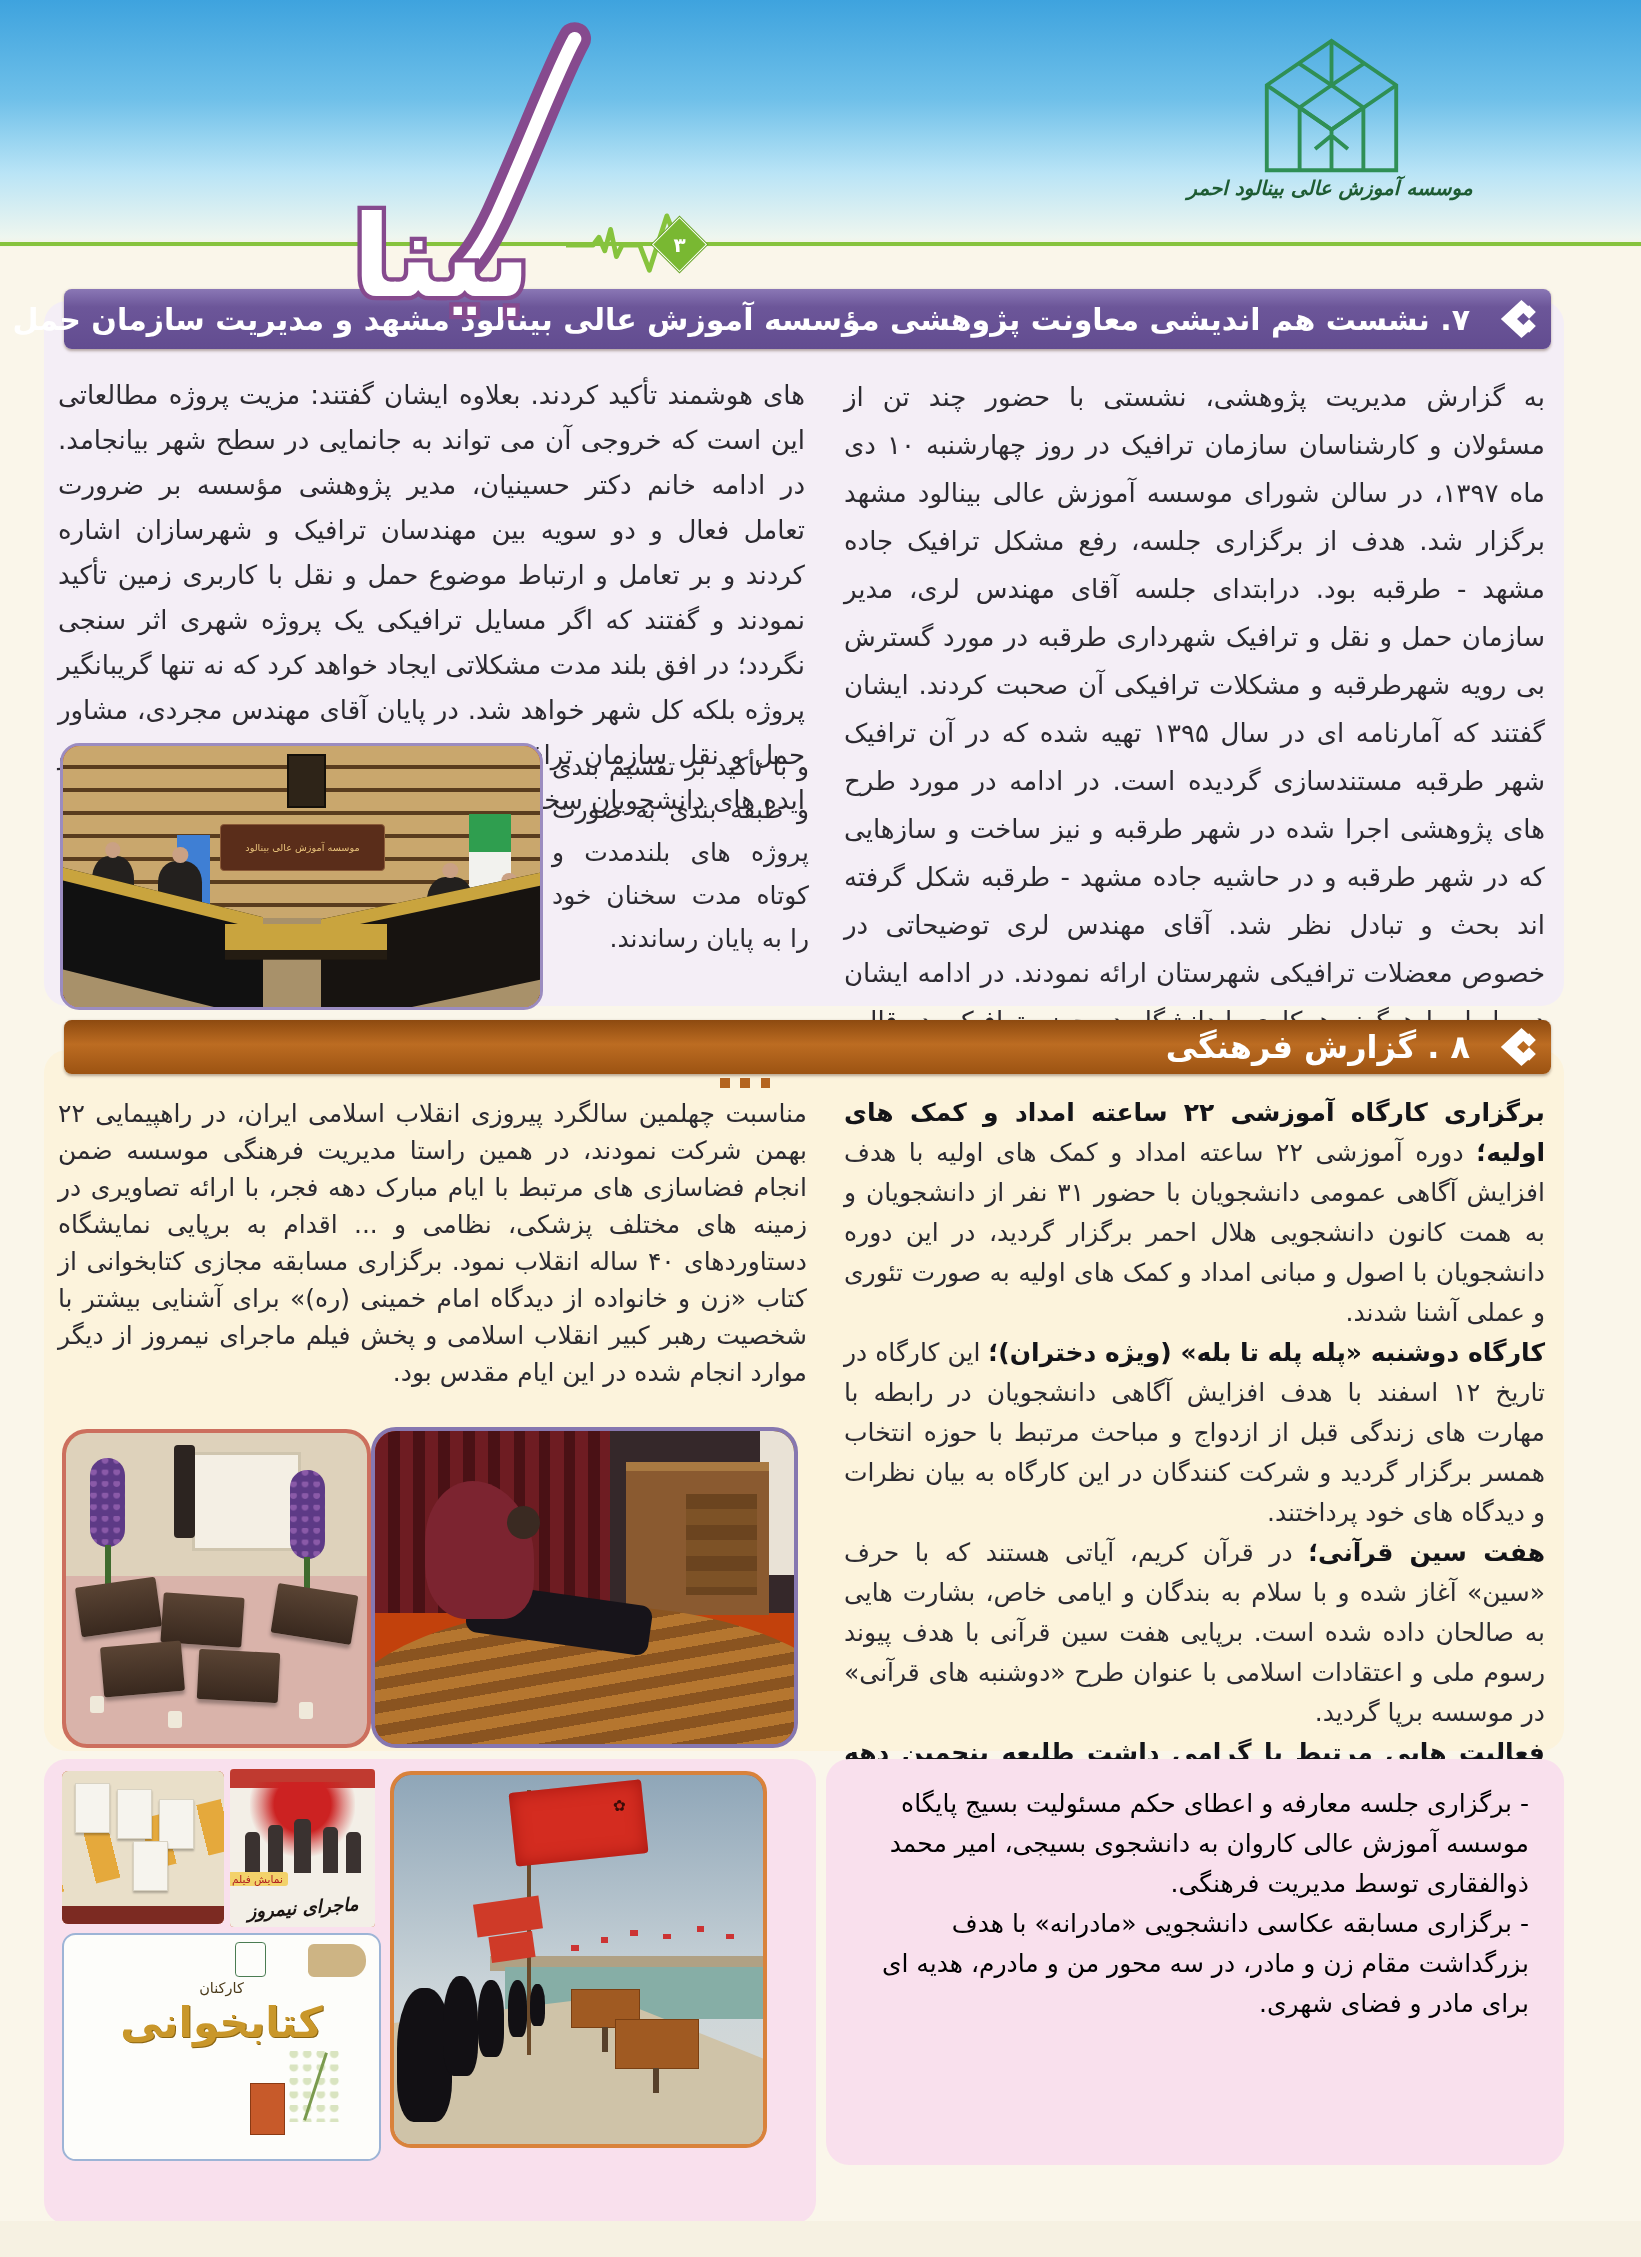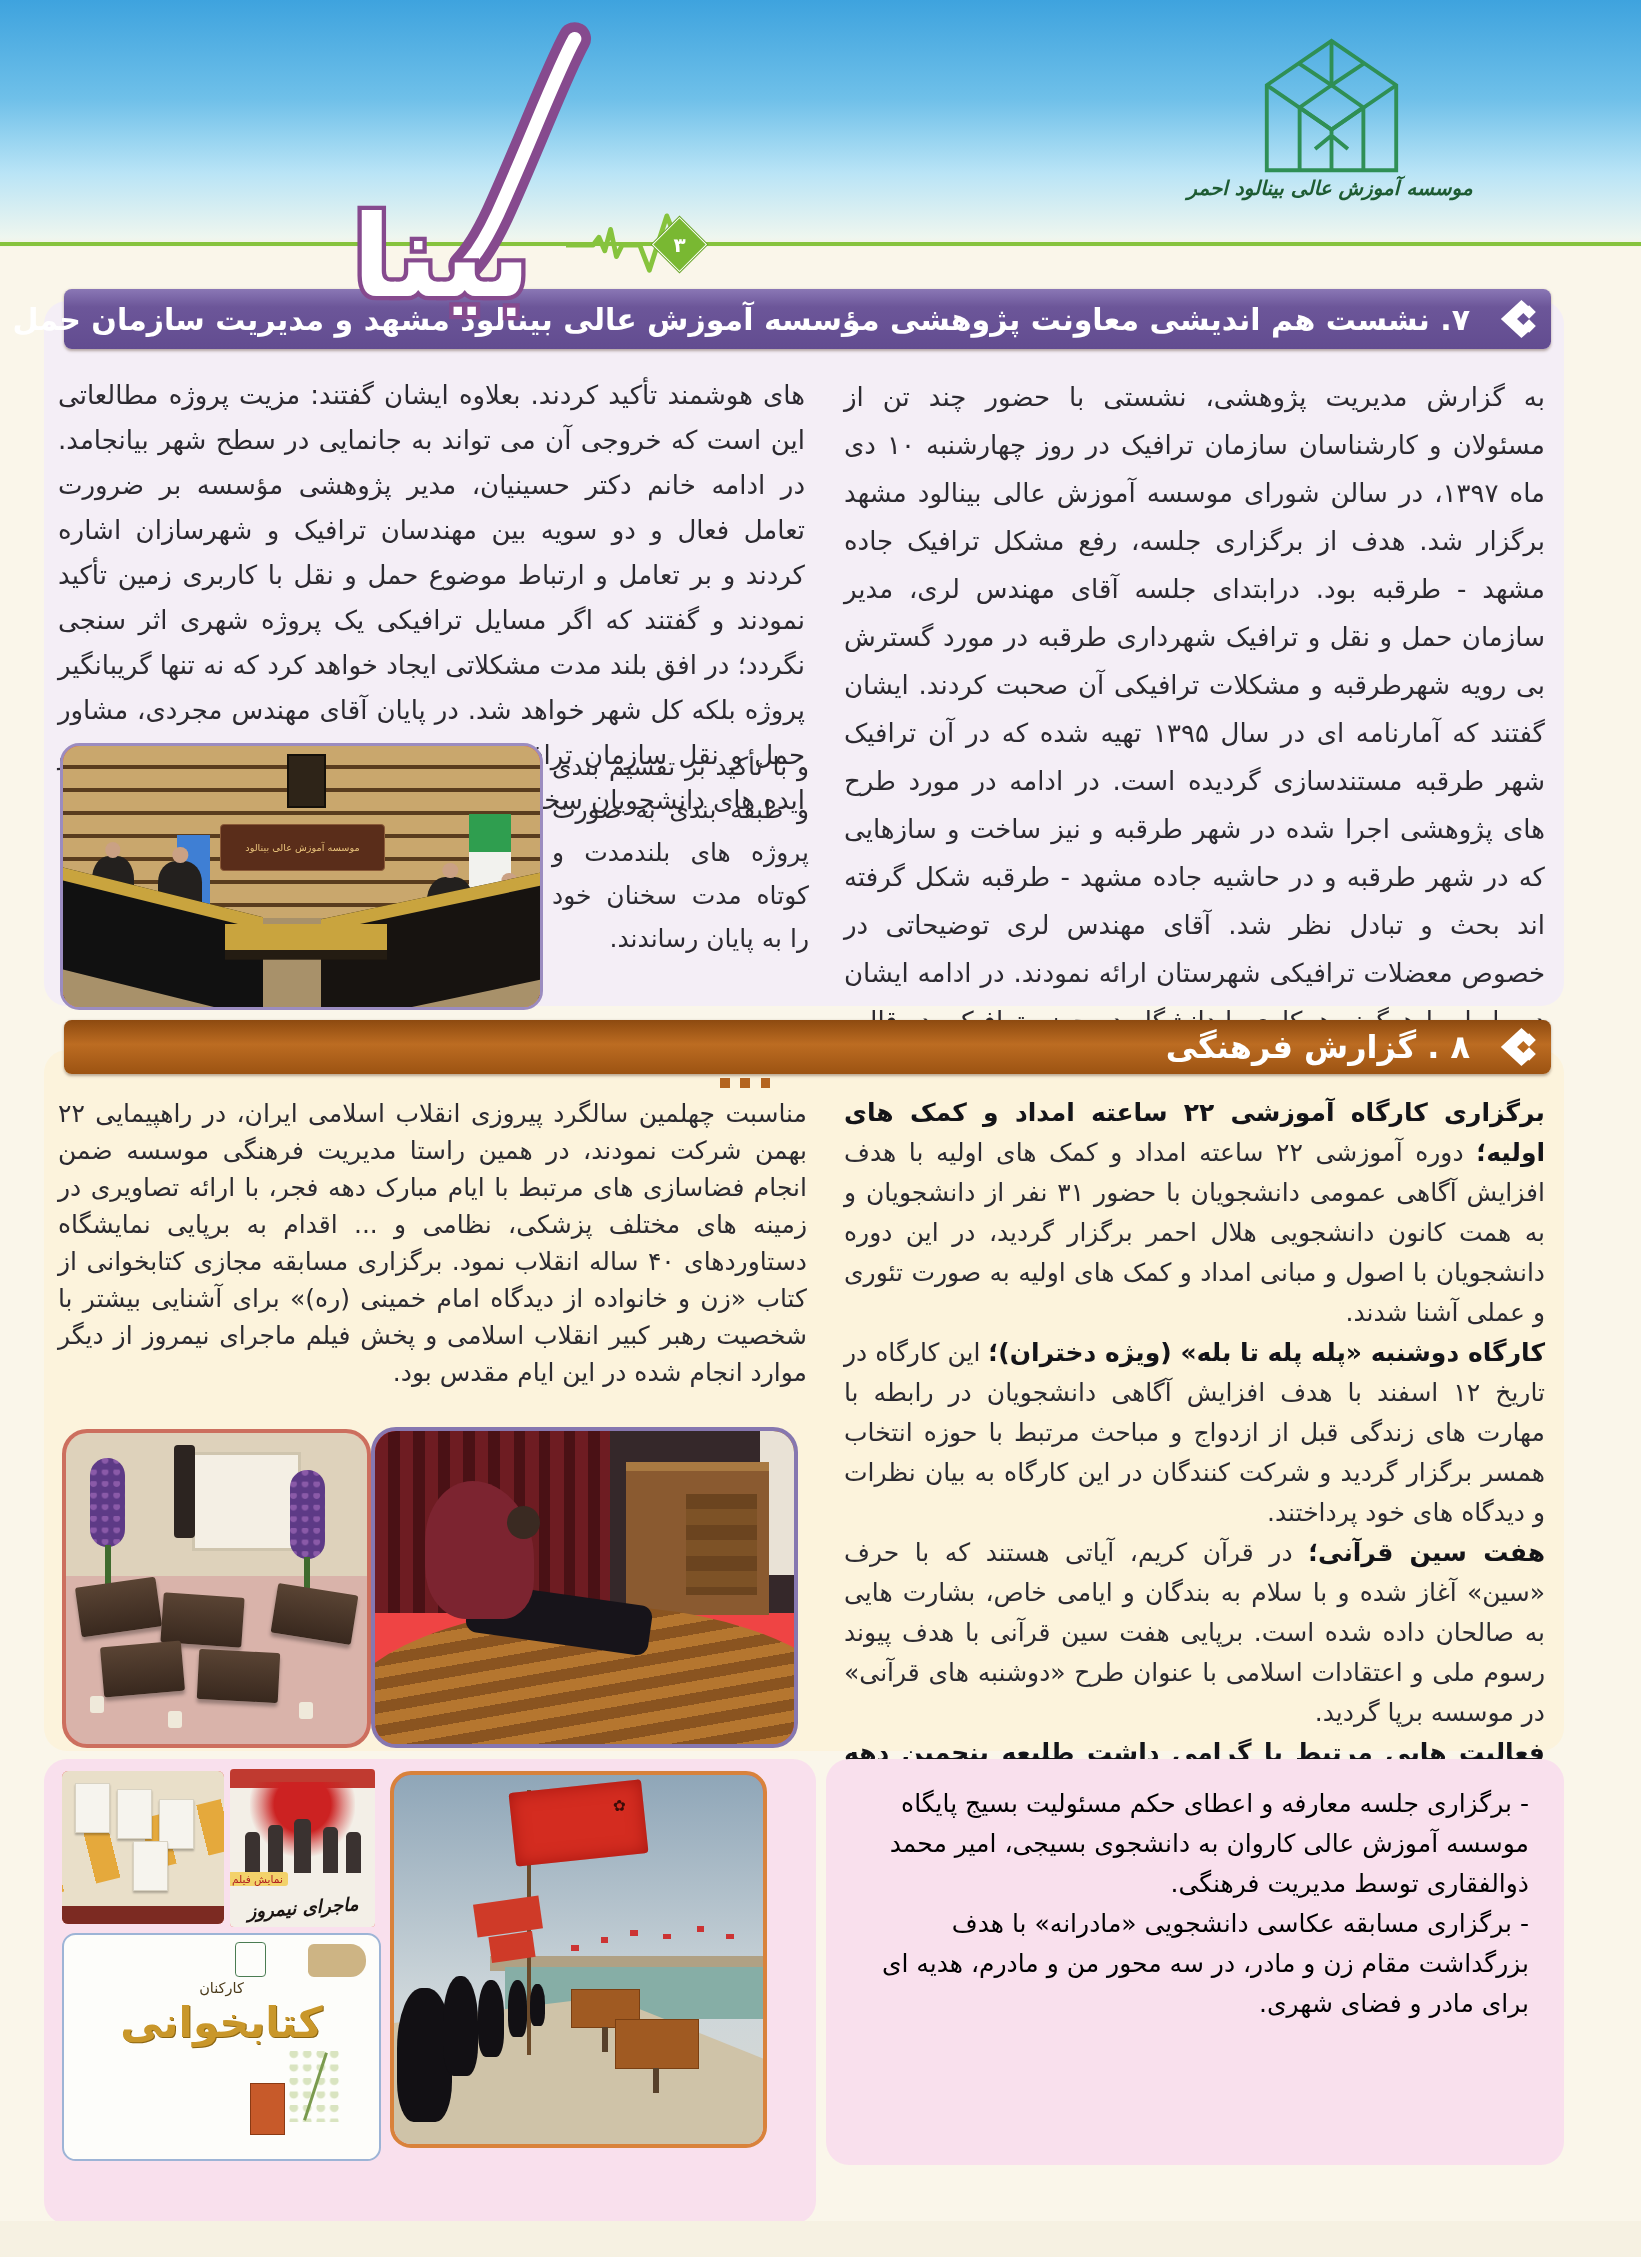"موسسه آموزش عالی بینالود" .photo { background: #ef4444 -> #c2410c }
